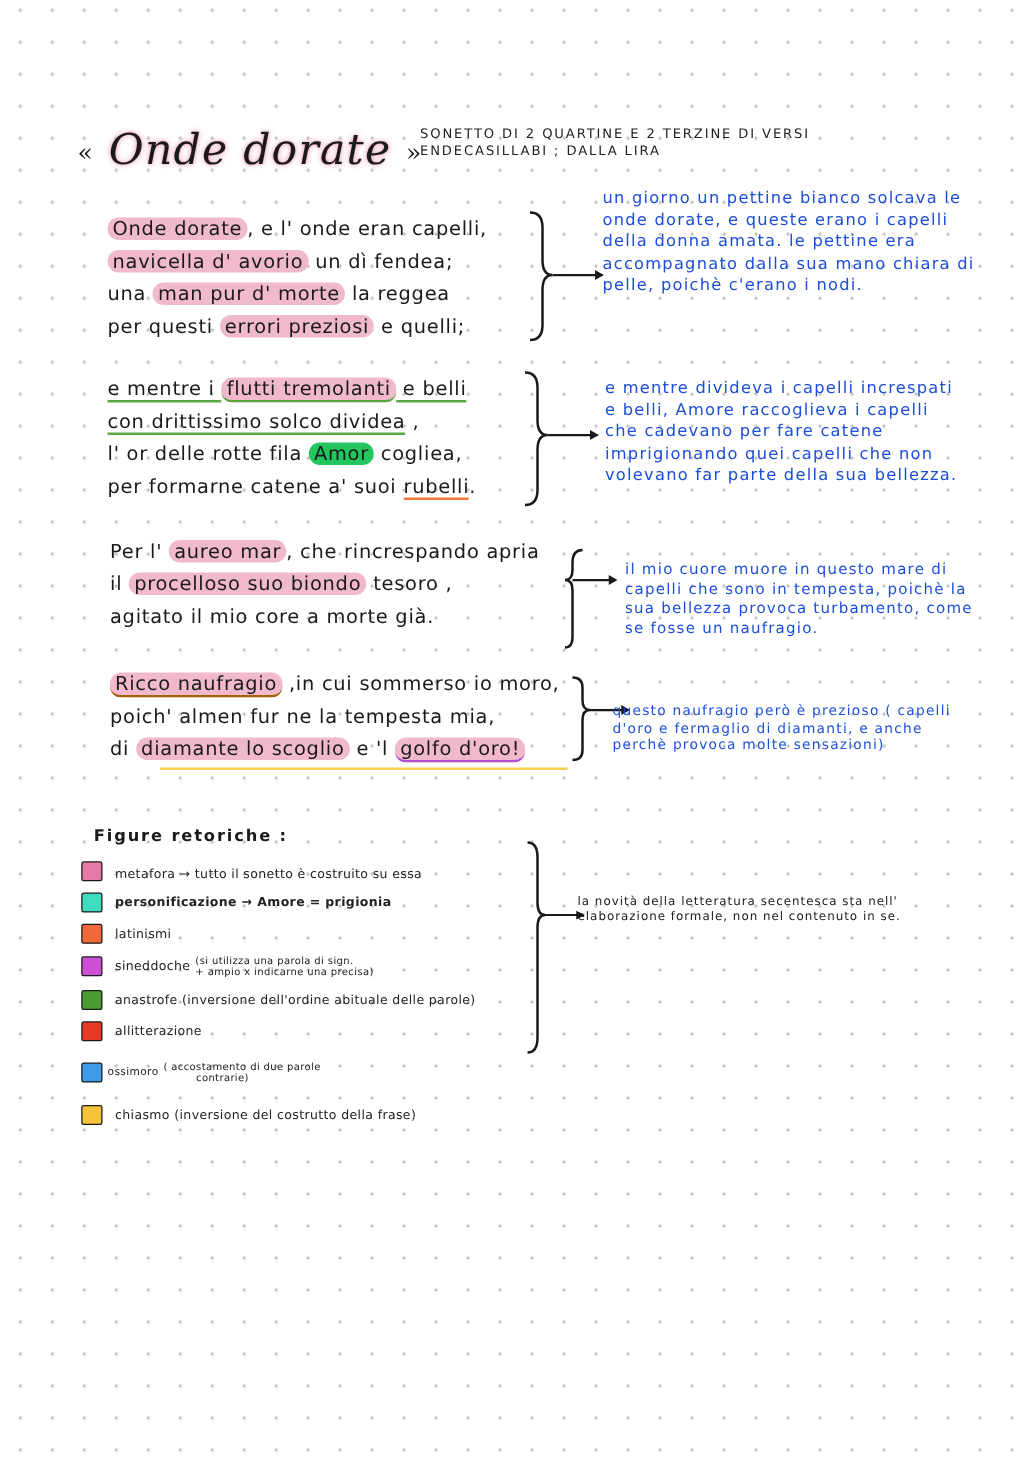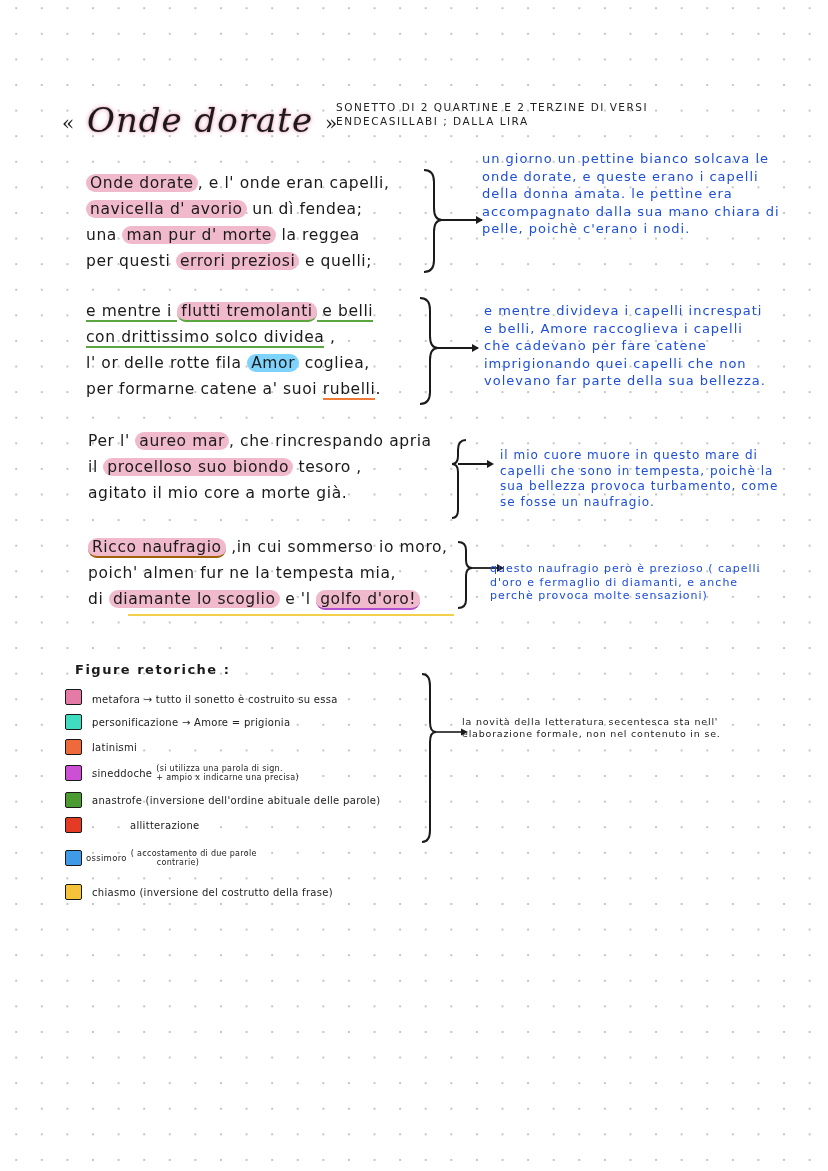"Amor" .hl-teal { background: #7dd3fc -> #22c55e }
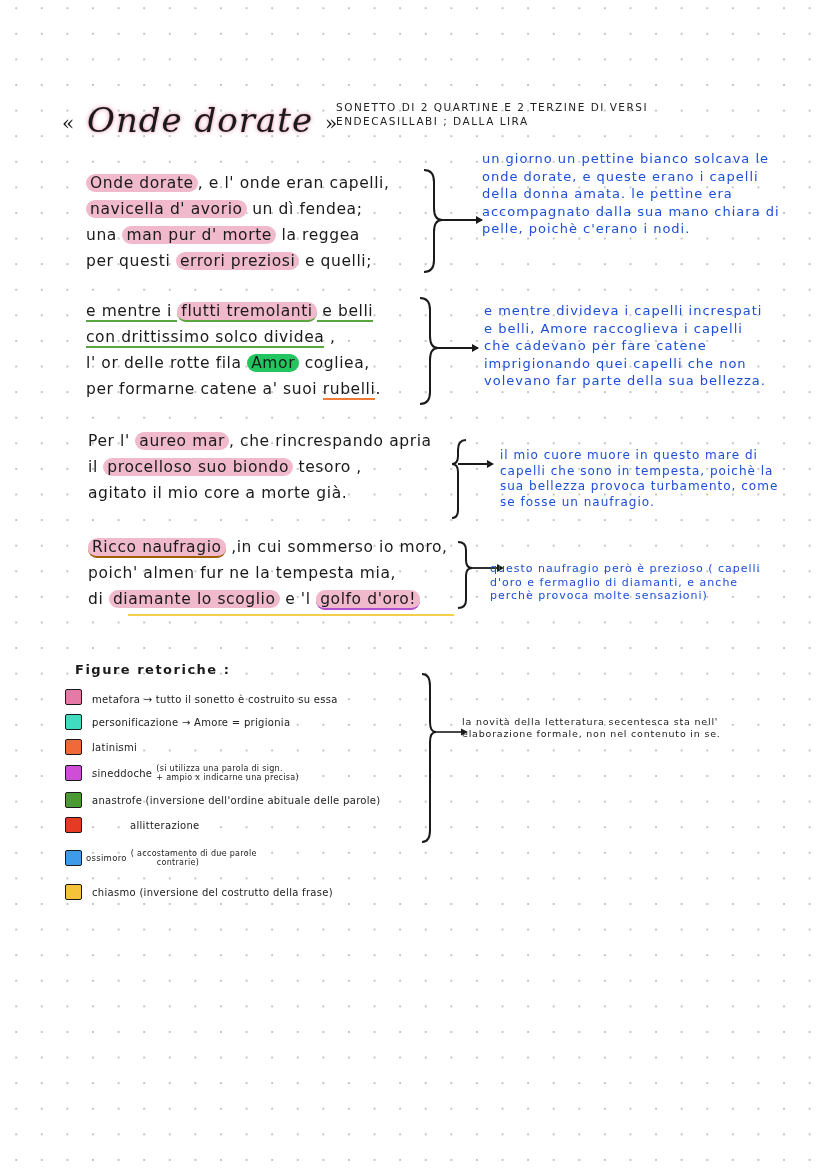"personificazione → Amore = prigionia" div.legend-item { font-weight: none -> bold }
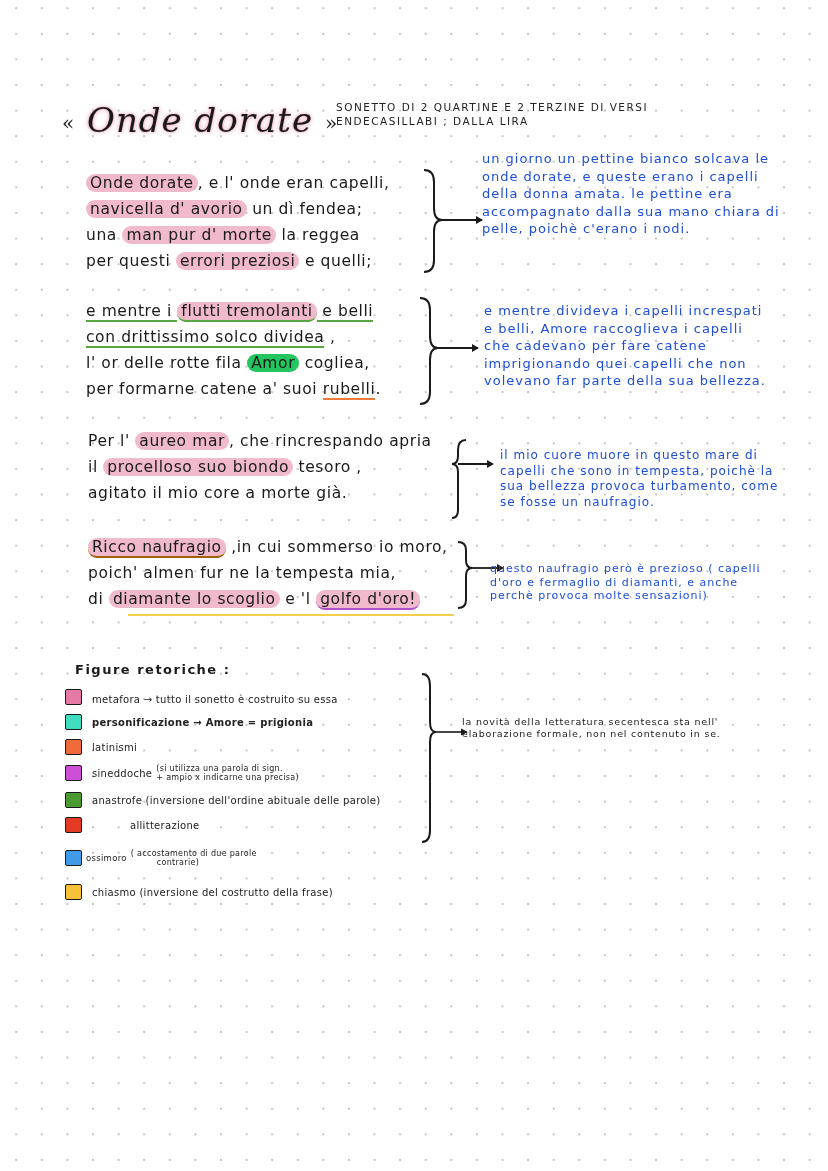"allitterazione" div.legend-item { gap: 38px -> none }
